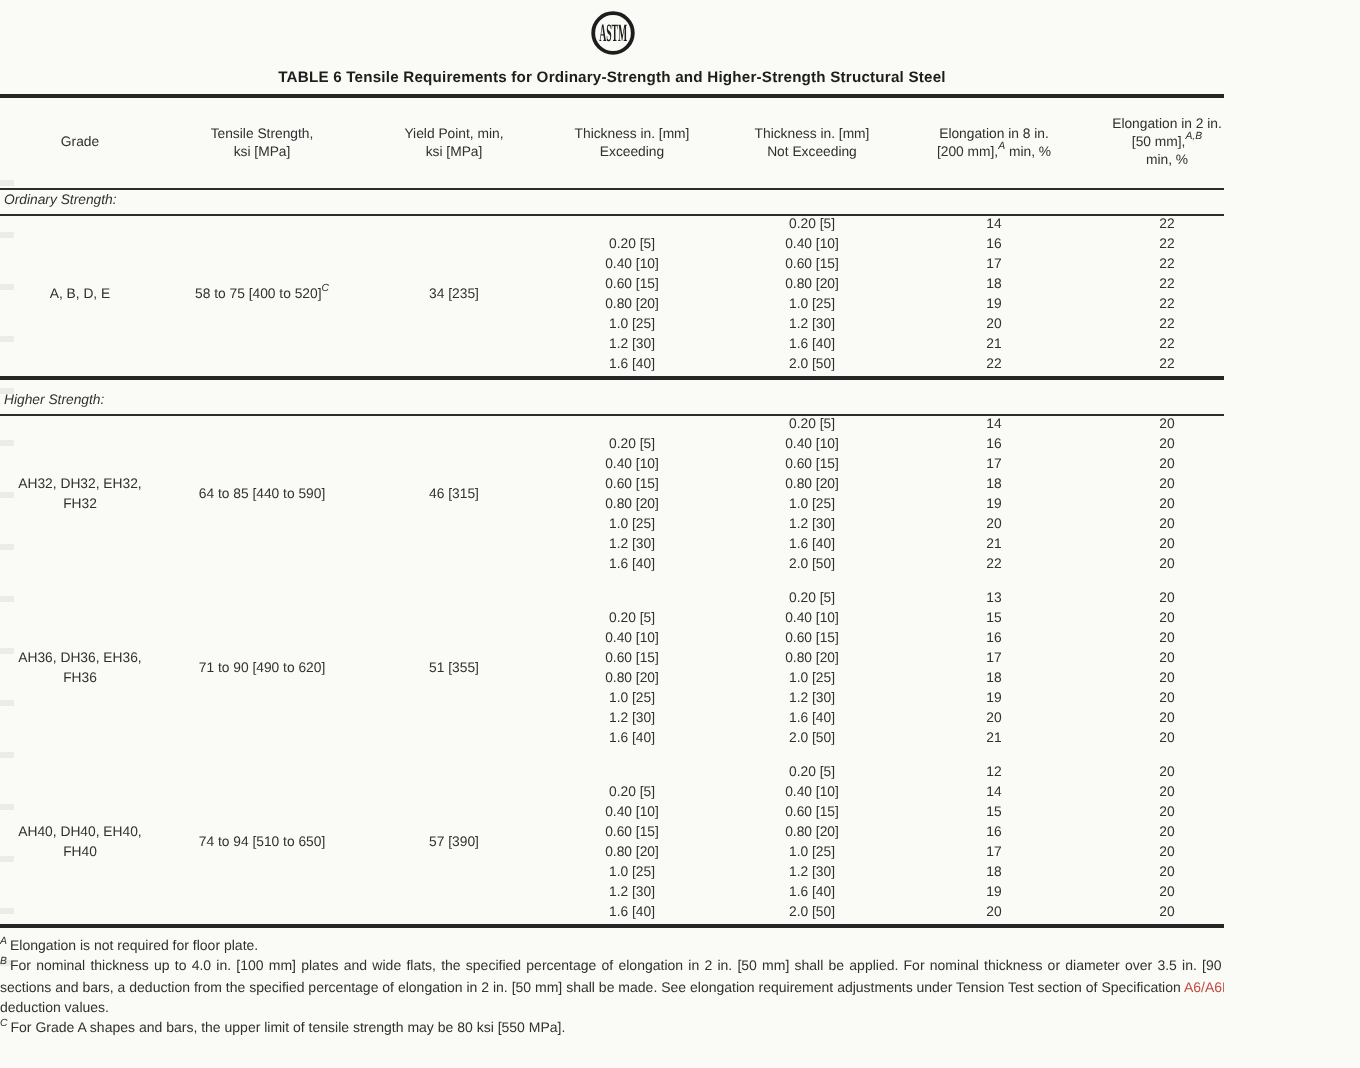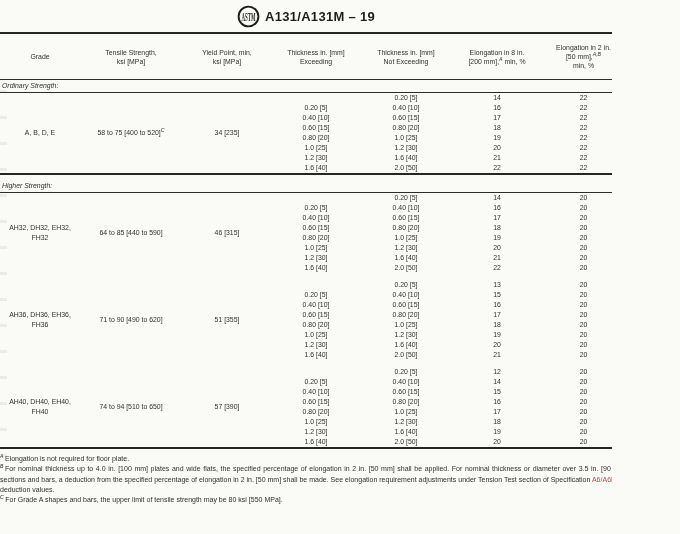"A131/A131M – 19" span.doc-code { html: <span>A131/A131M – 19</span> -> none }
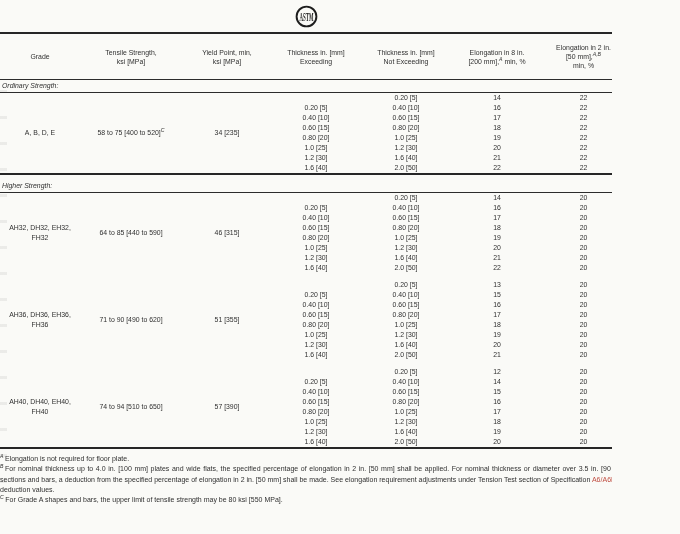"TABLE 6 Tensile Requirements for" div.table-title { html: none -> <div>TABLE 6 Tensile Requirements for Ordinary-Strength and Higher-Strength Structural Steel</div> }
